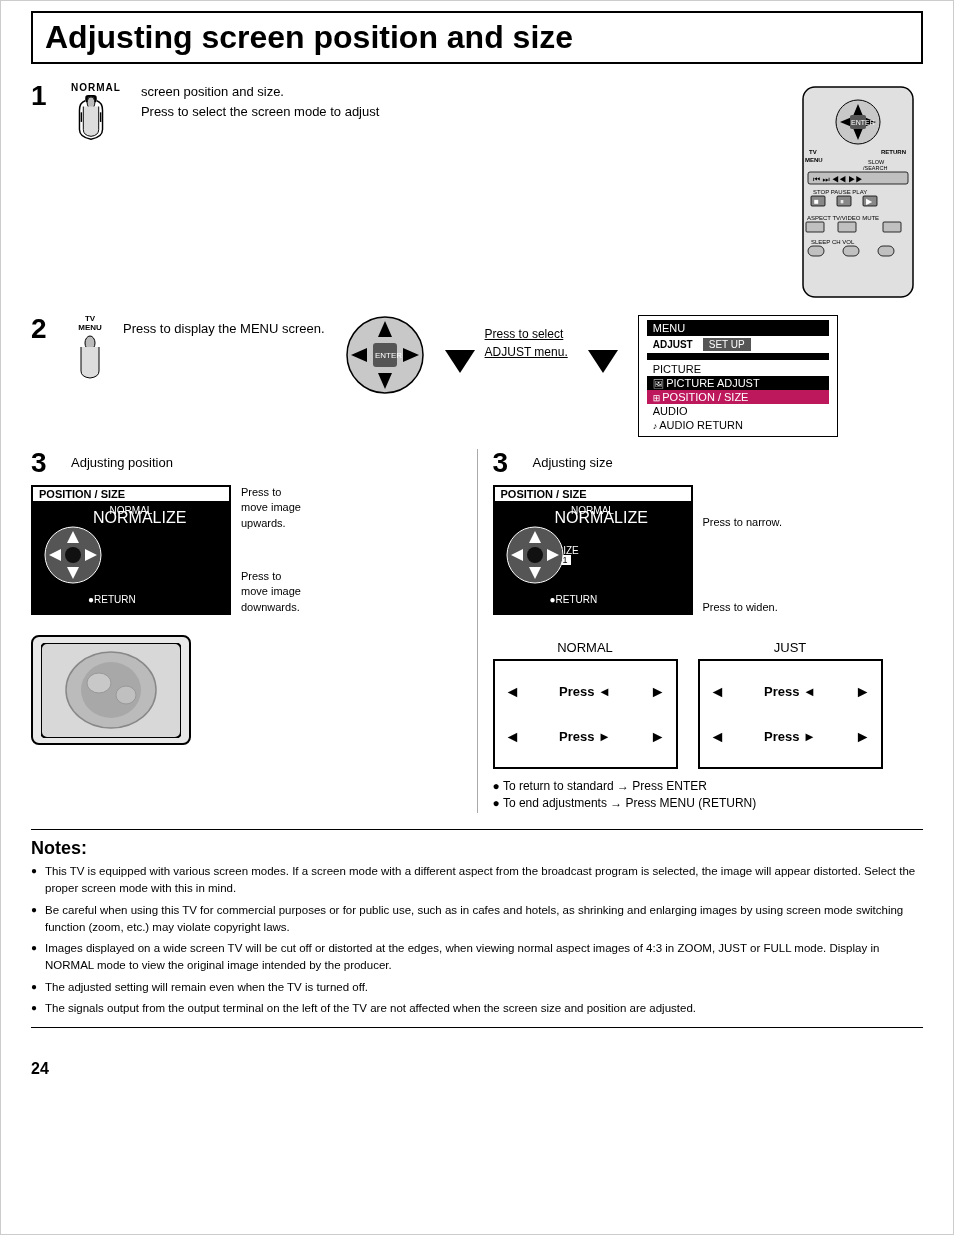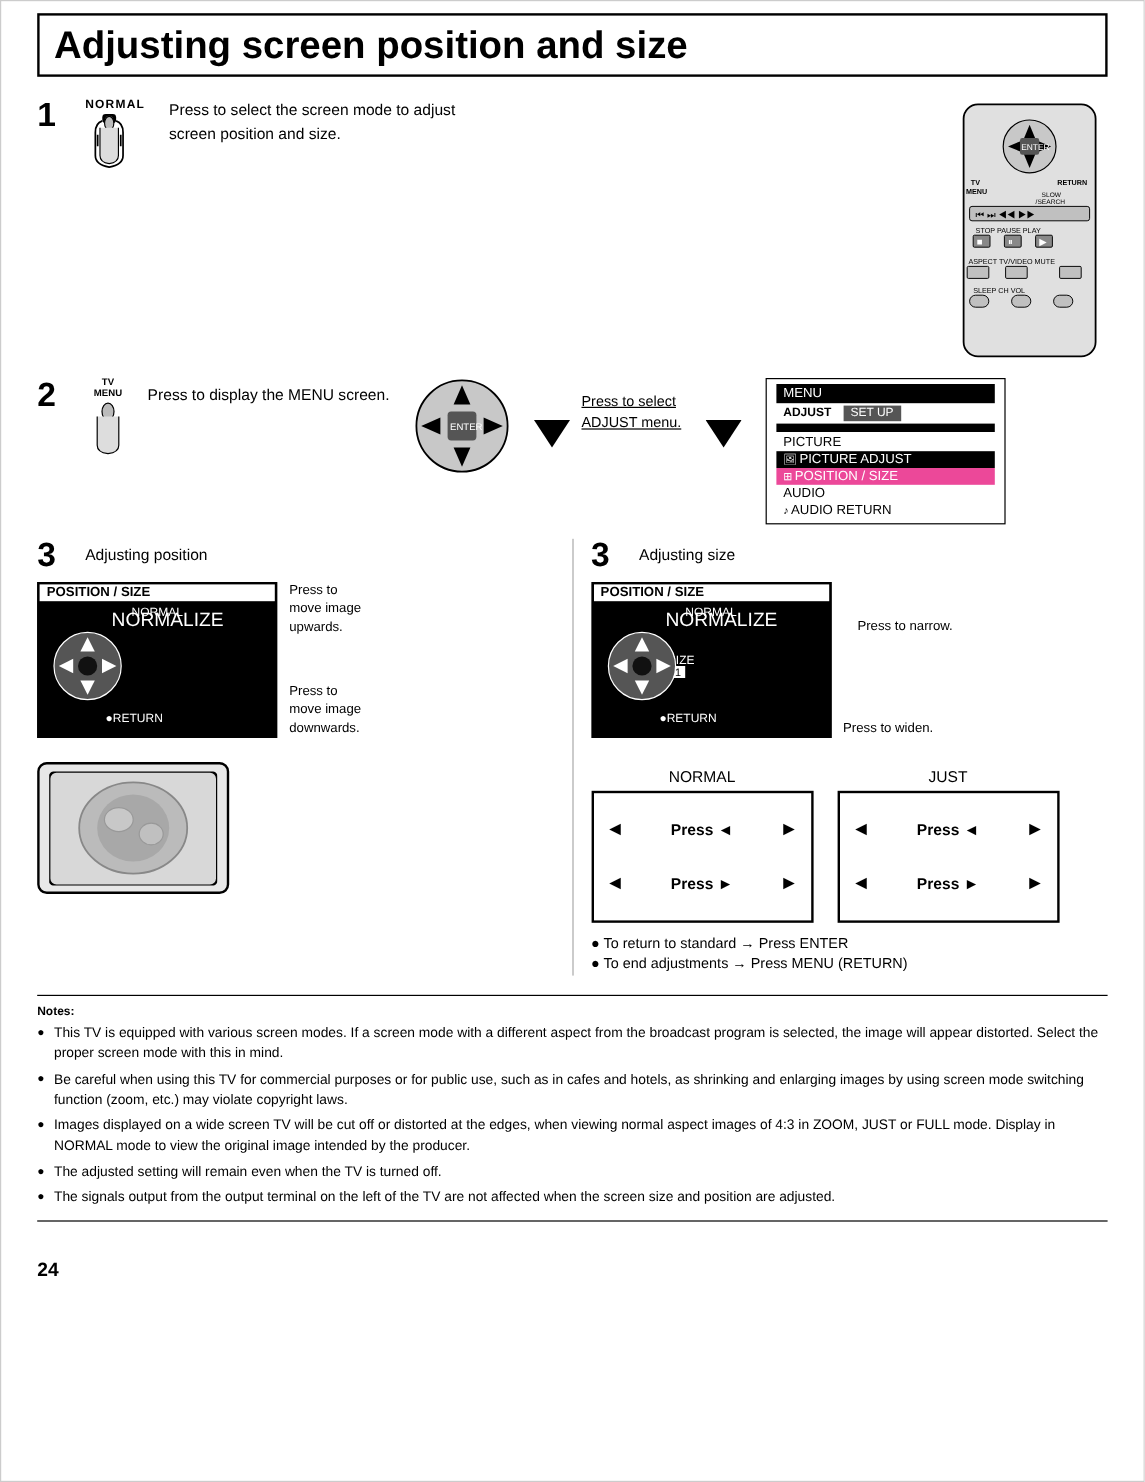"Press to select the screen" div { order: before "screen position and size." -> after "screen position and size." }
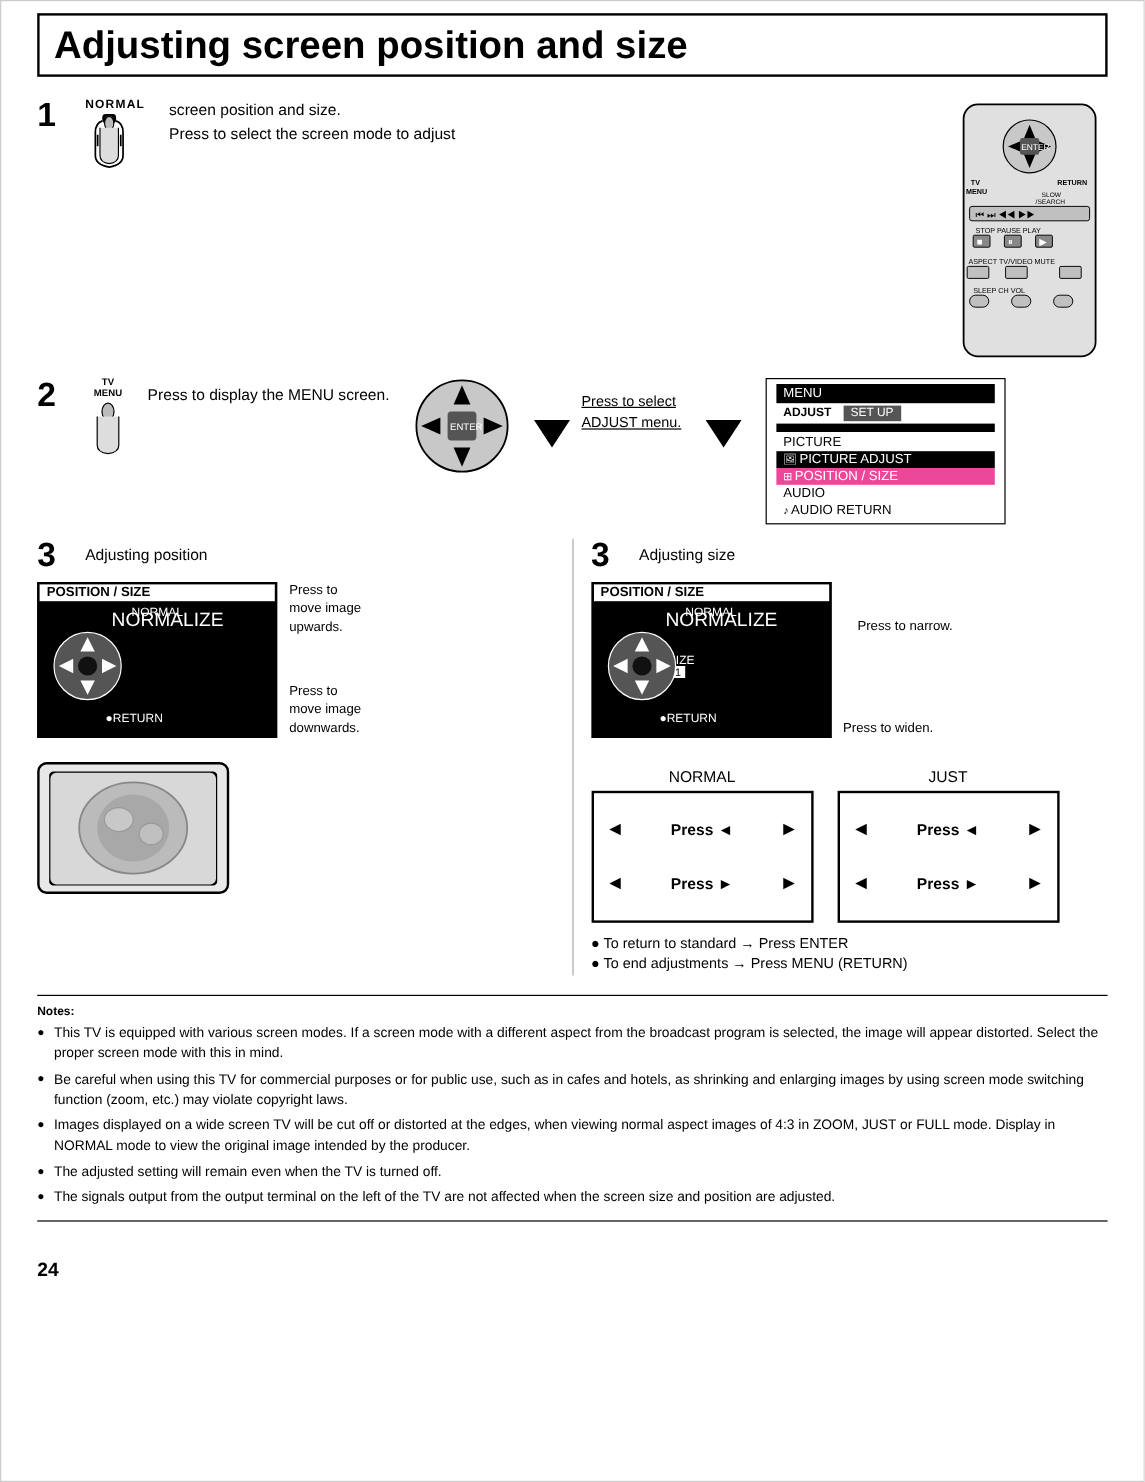"⊞ POSITION / SIZE" .menu-item.highlighted { background: #ec4899 -> #be185d }
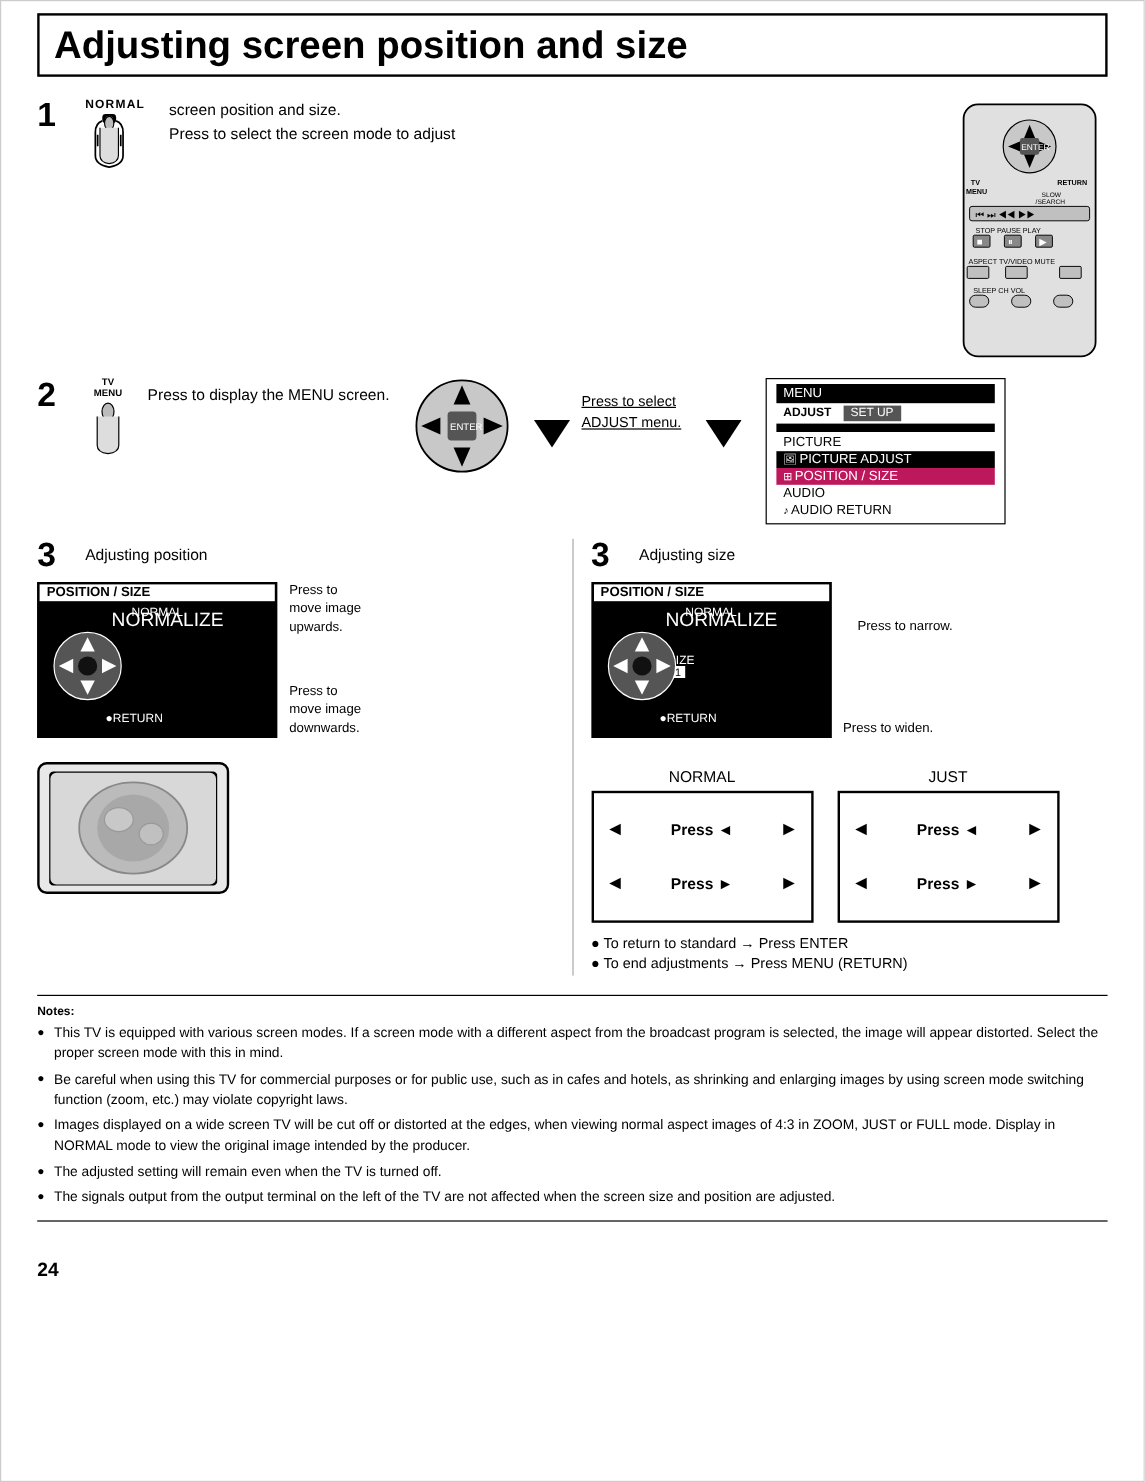"Press to narrow." div { margin-left: 12px -> none }
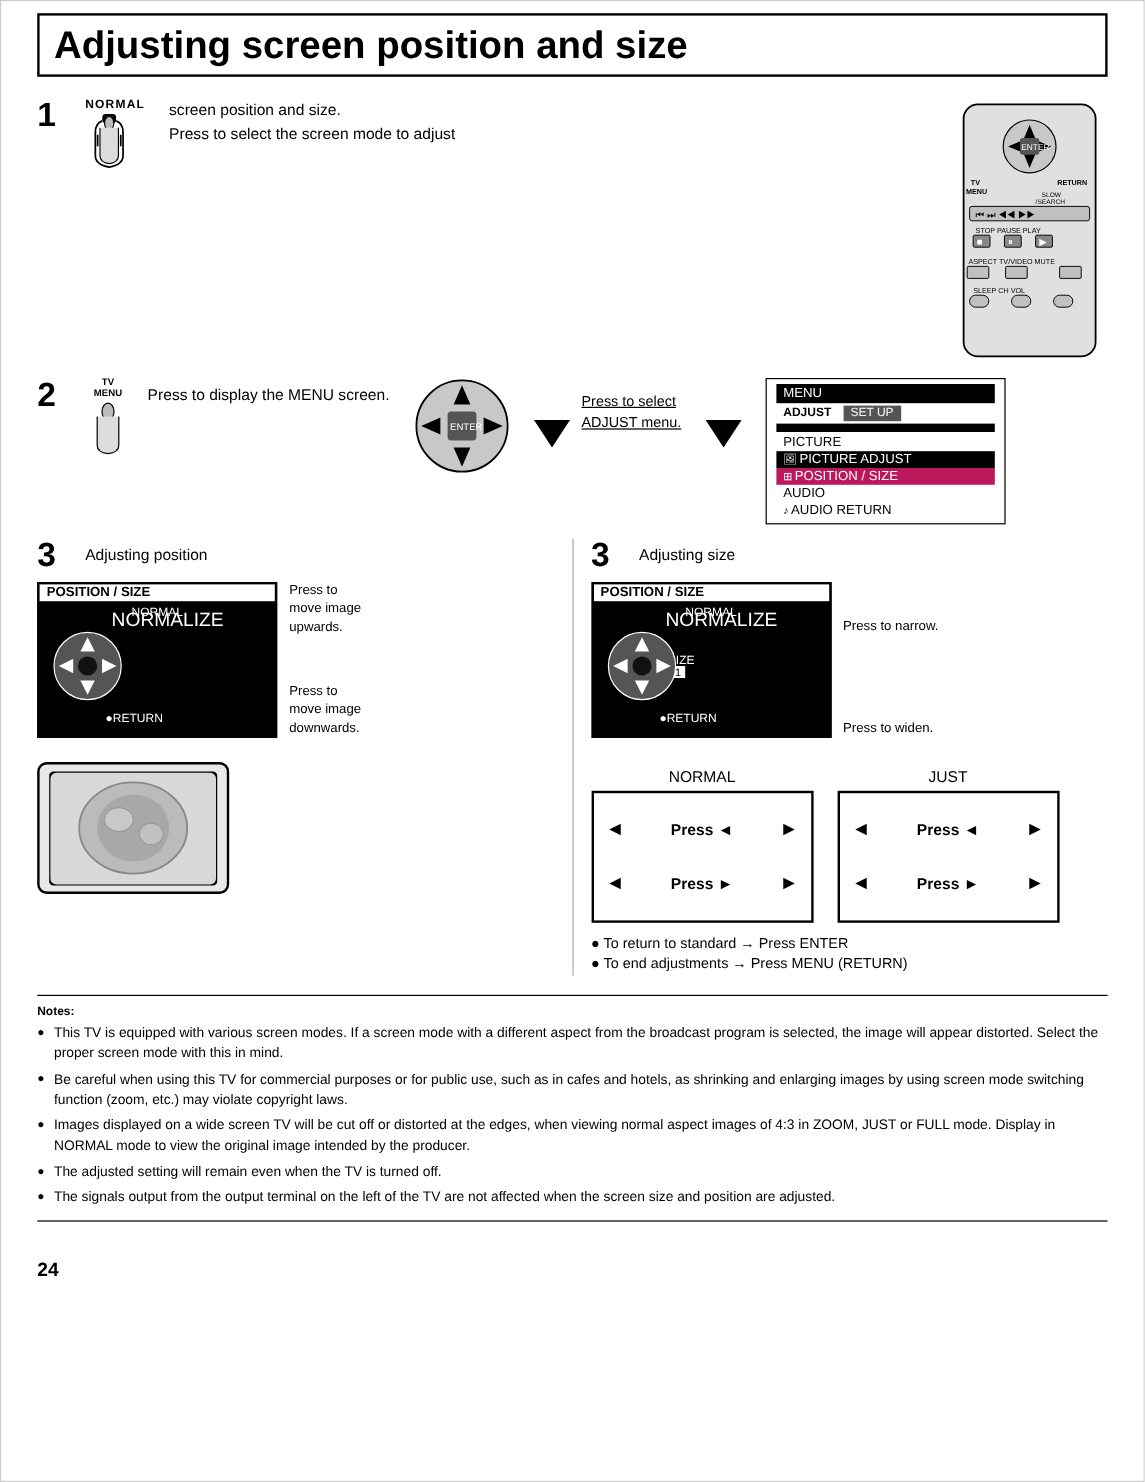"Notes:" .notes-title { font-size: 10px -> 18px }
